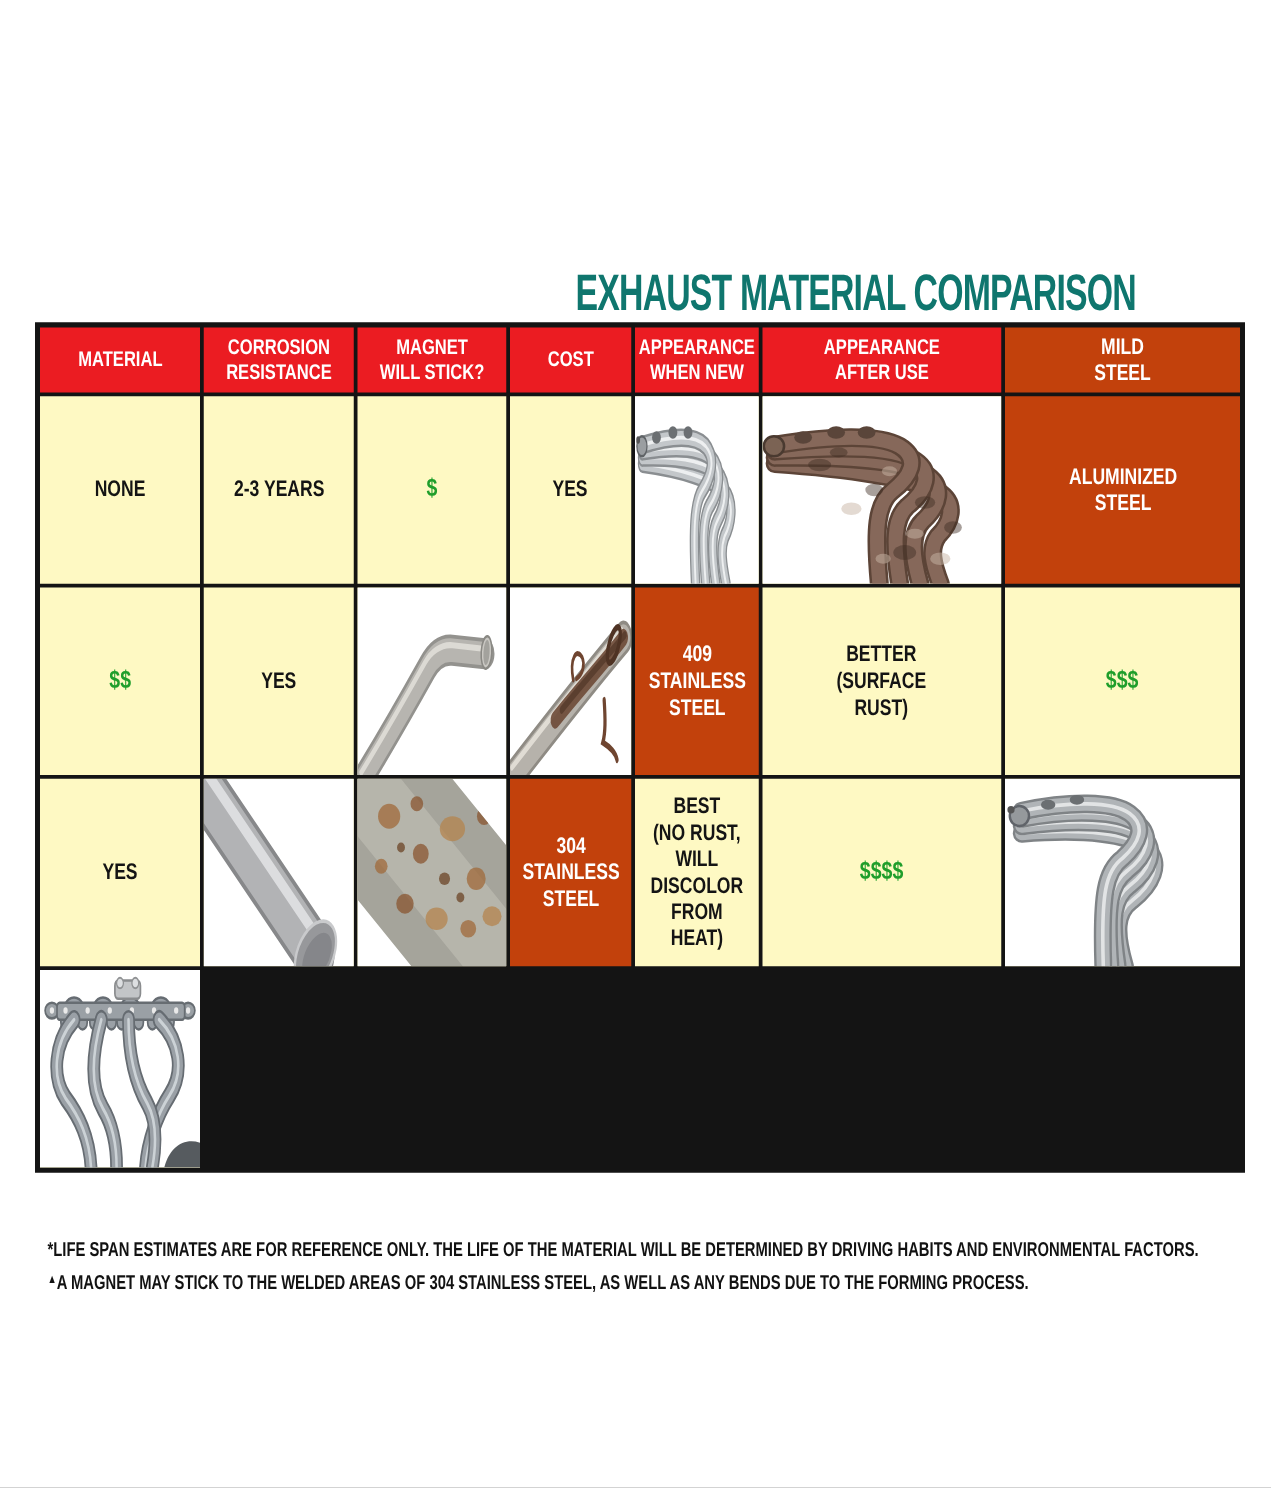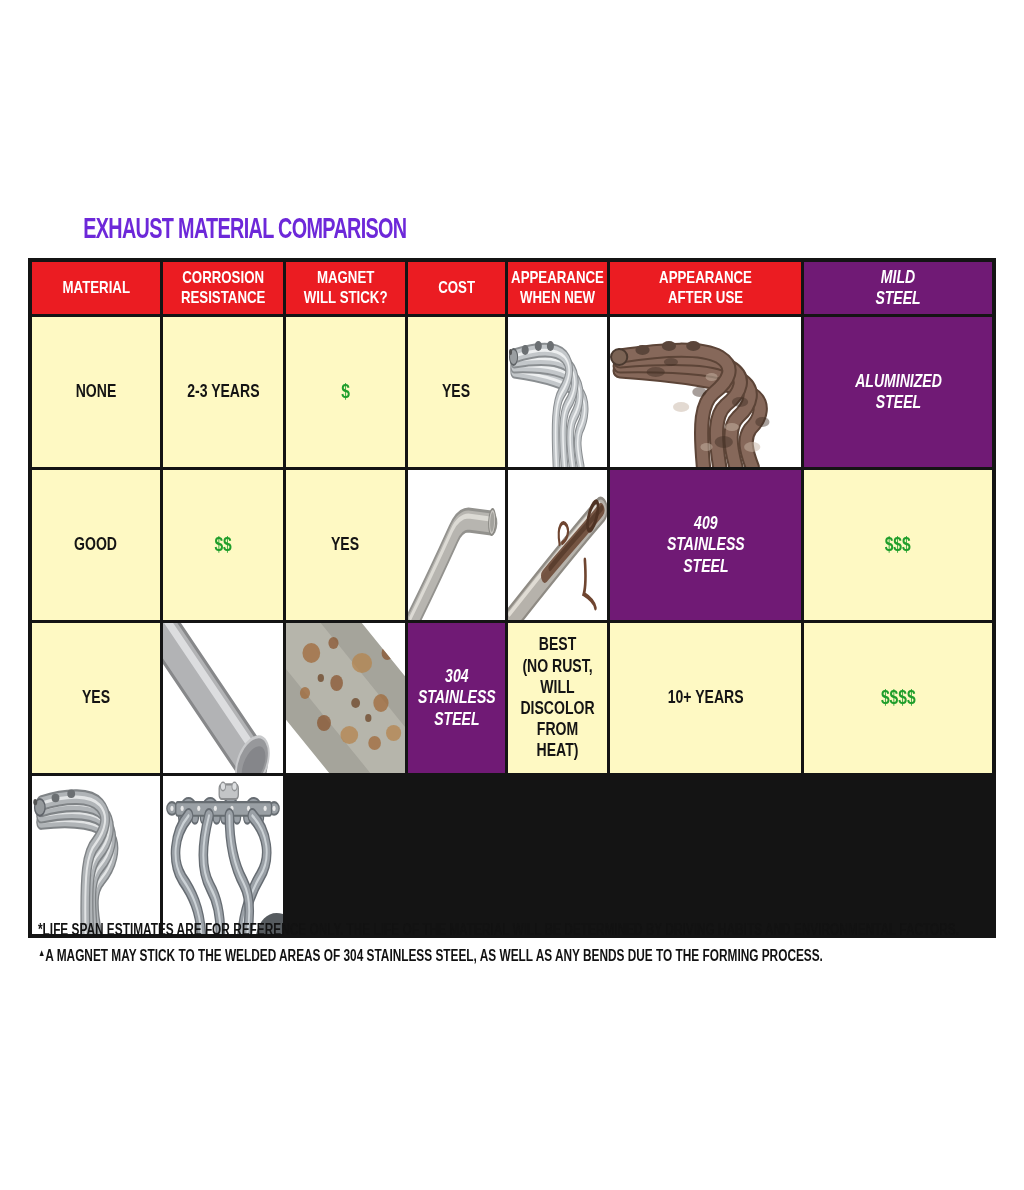"EXHAUST MATERIAL COMPARISON" .title { color: #6d28d9 -> #0f766e; font-size: 30px -> 41px; text-align: left -> right }
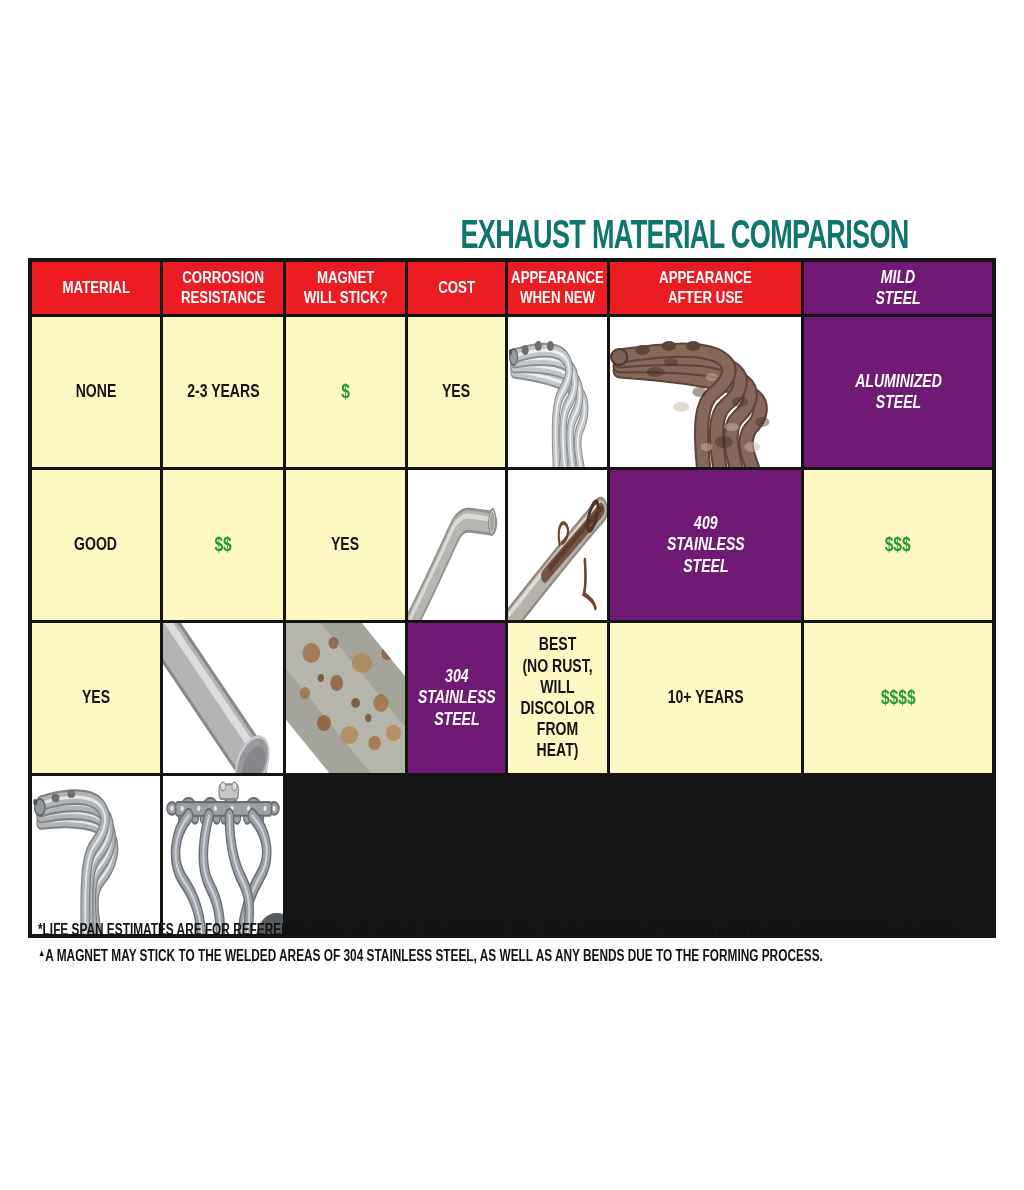"MILD" .mat { background: #701a75 -> #c2410c; font-style: italic -> none }
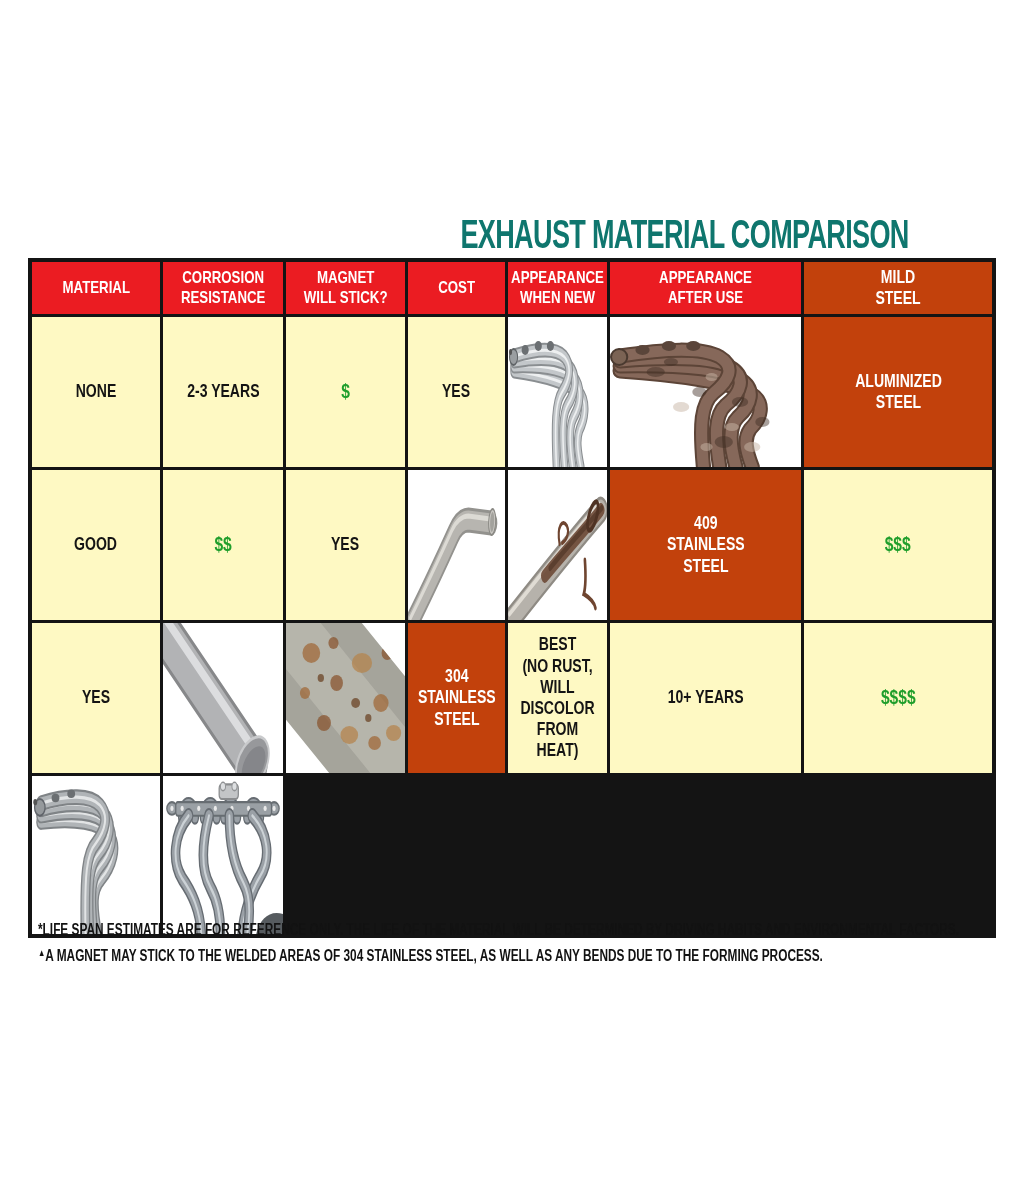"BETTER" div.cell { html: none -> <div> <span>BETTER (SURFACE RUST)</span> </div> }
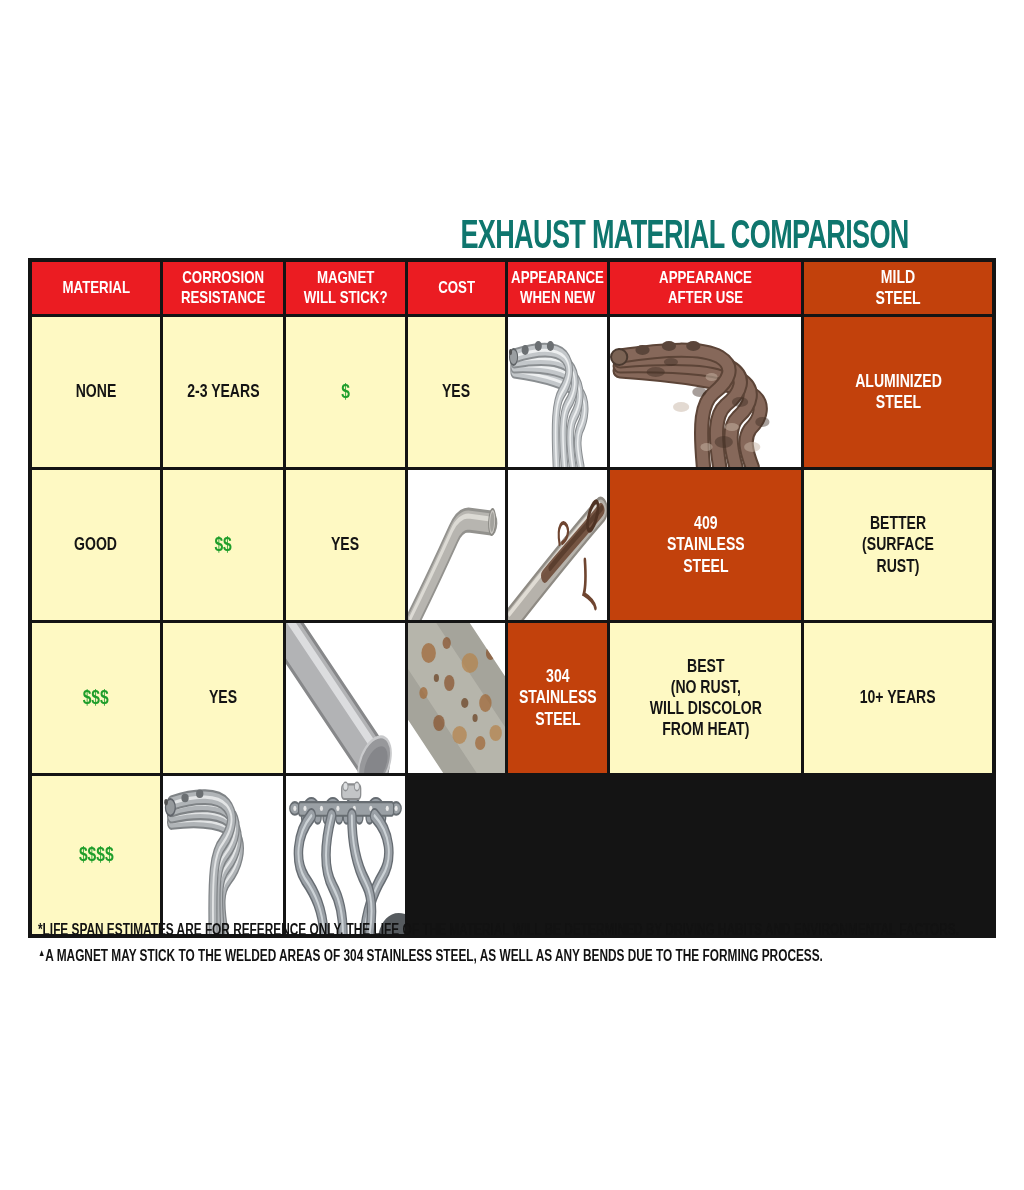"GOOD" div.cell { html: <div> <span>GOOD</span> </div> -> none }
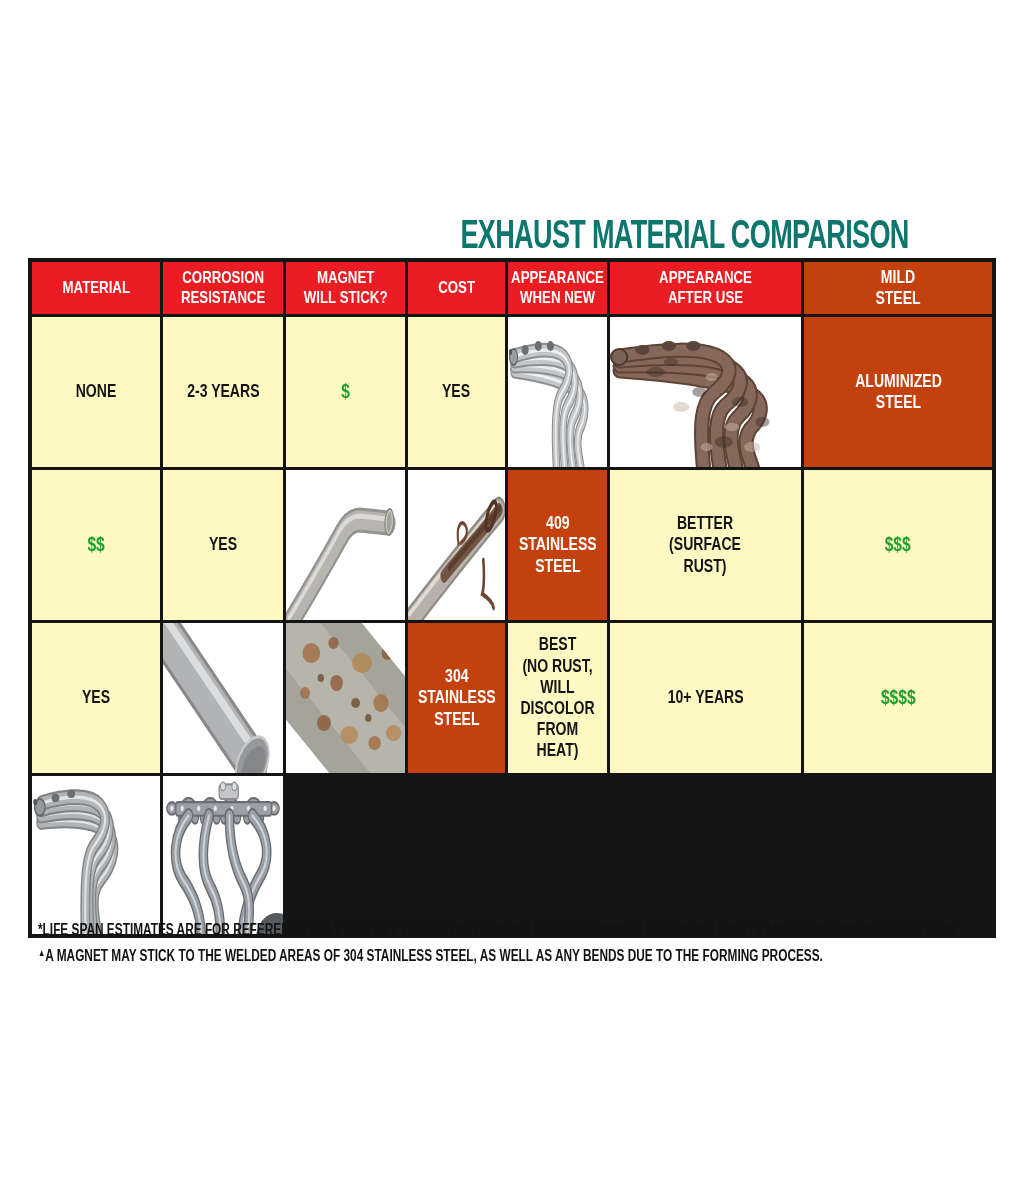"10+ YEARS" div.cell { html: <div> <span>10+ YEARS</span> </div> -> none }
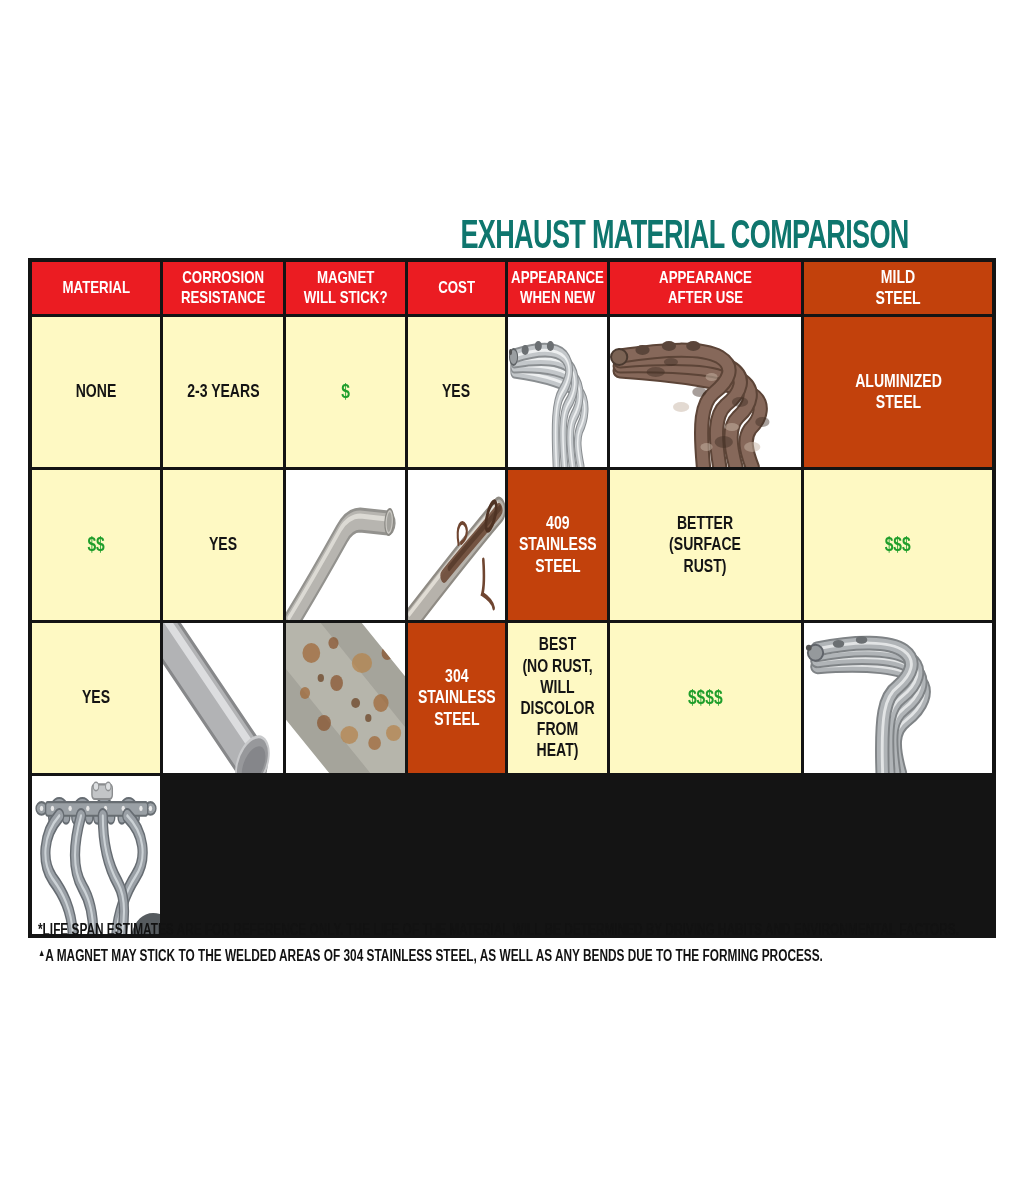"*LIFE SPAN ESTIMATES ARE FOR" .fnotes { top: 917px -> 988px }
